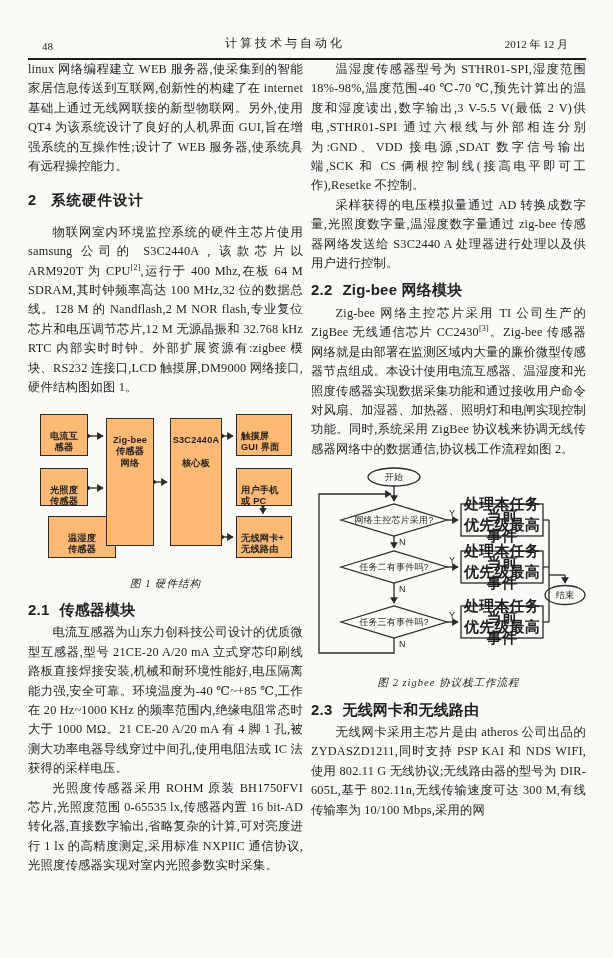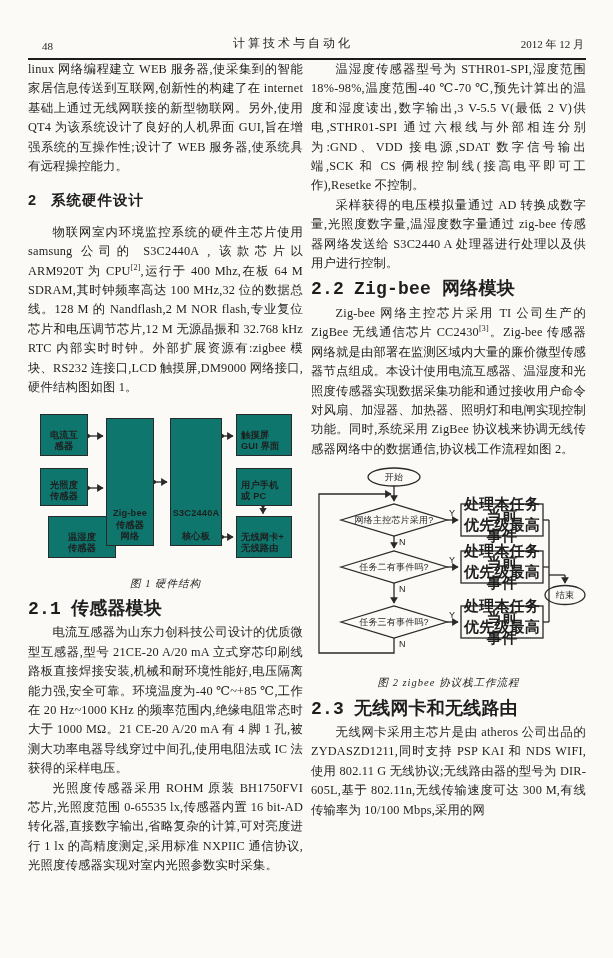"2012 年 12 月" .header .dt { margin-right: 2px -> 18px }
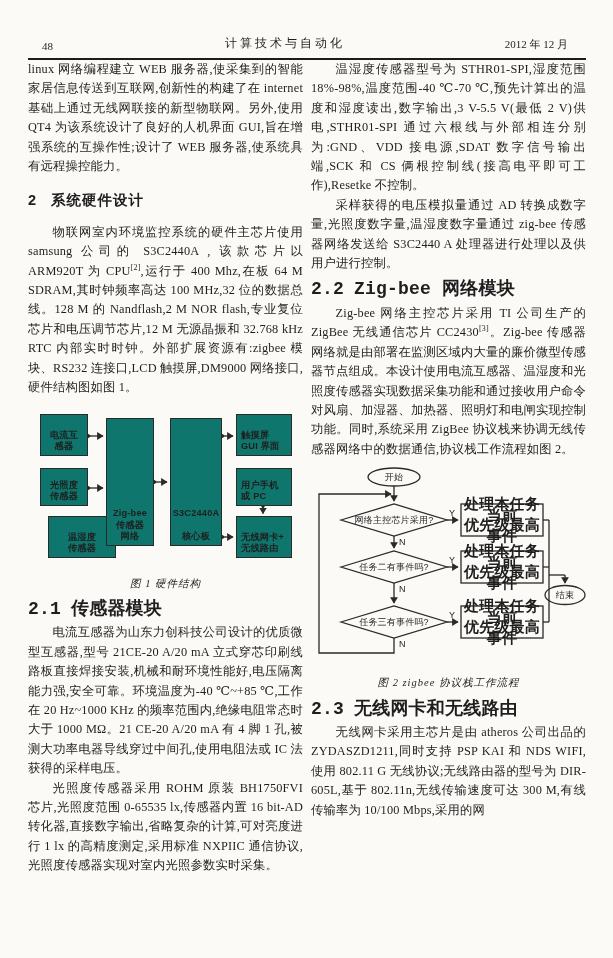"2.2 Zig-bee 网络模块" .h-sub { font-family: Liberation Mono, monospace -> Liberation Sans, sans-serif; font-size: 18px -> 15px }
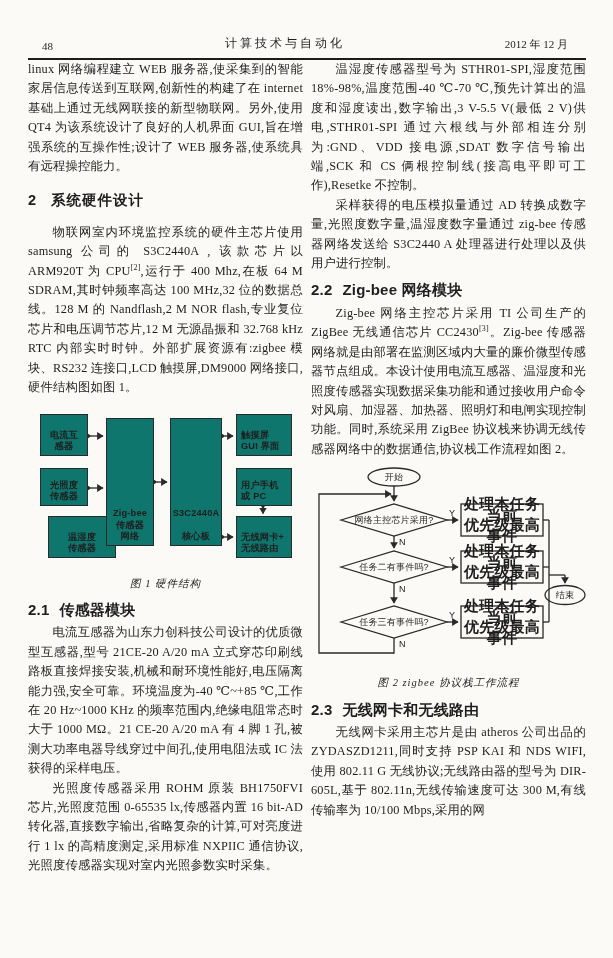"电流互" .fig-box { align-items: flex-end -> flex-start; background: #0f766e -> #fdba74; padding: 2px 2px -> 16px 2px }
